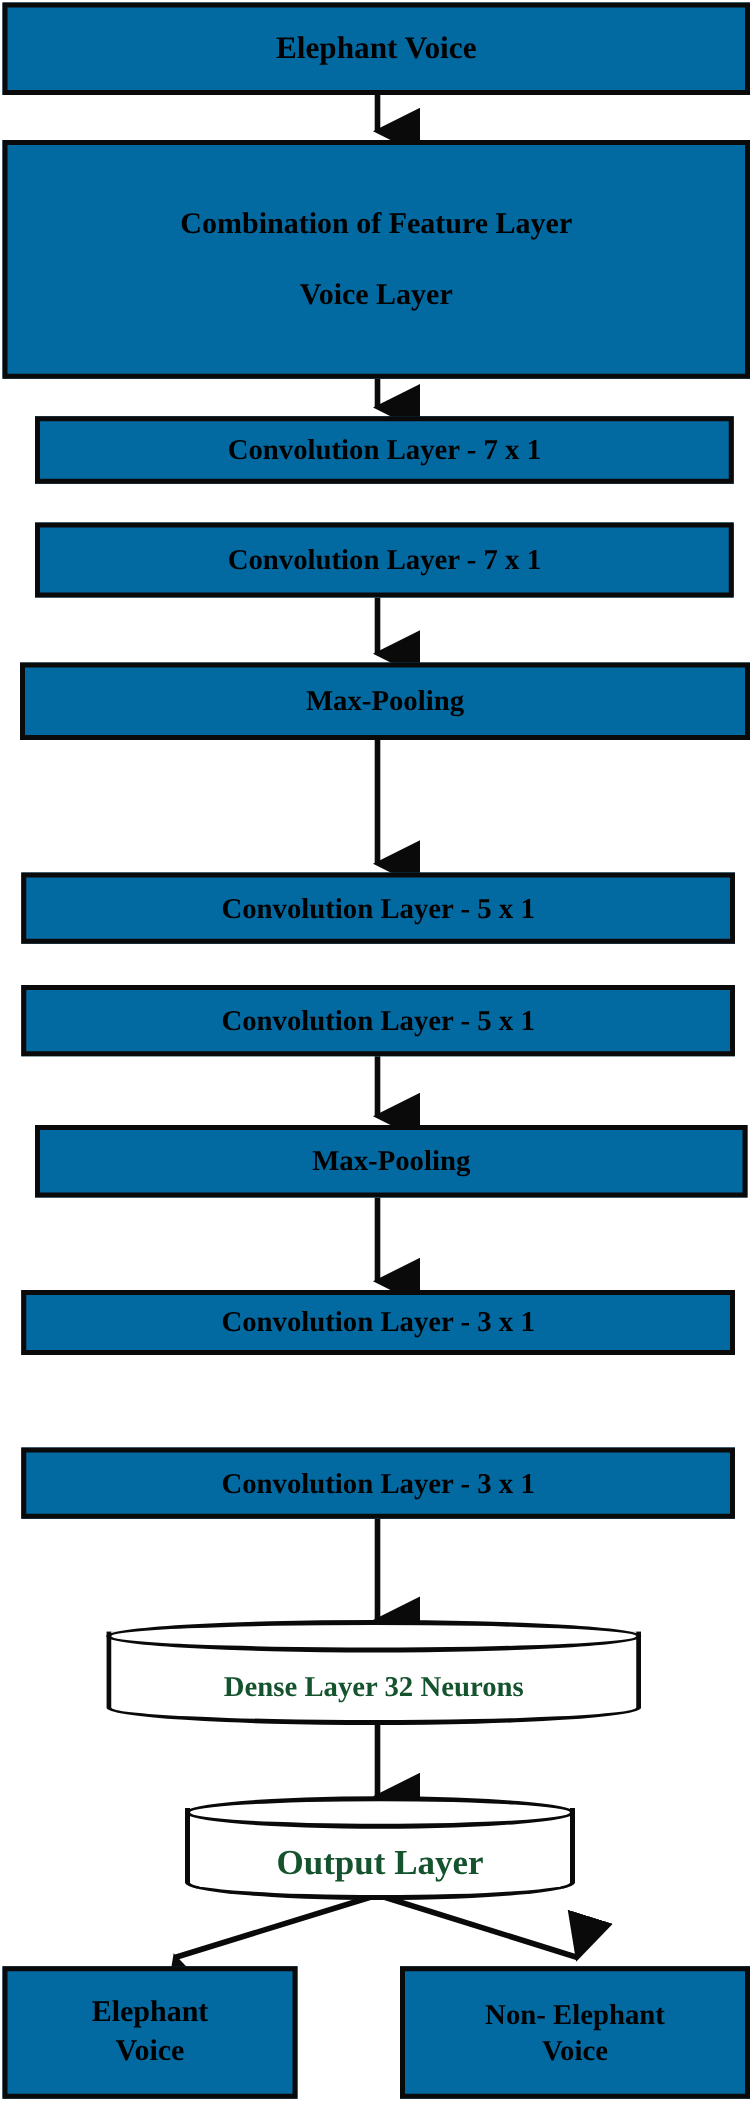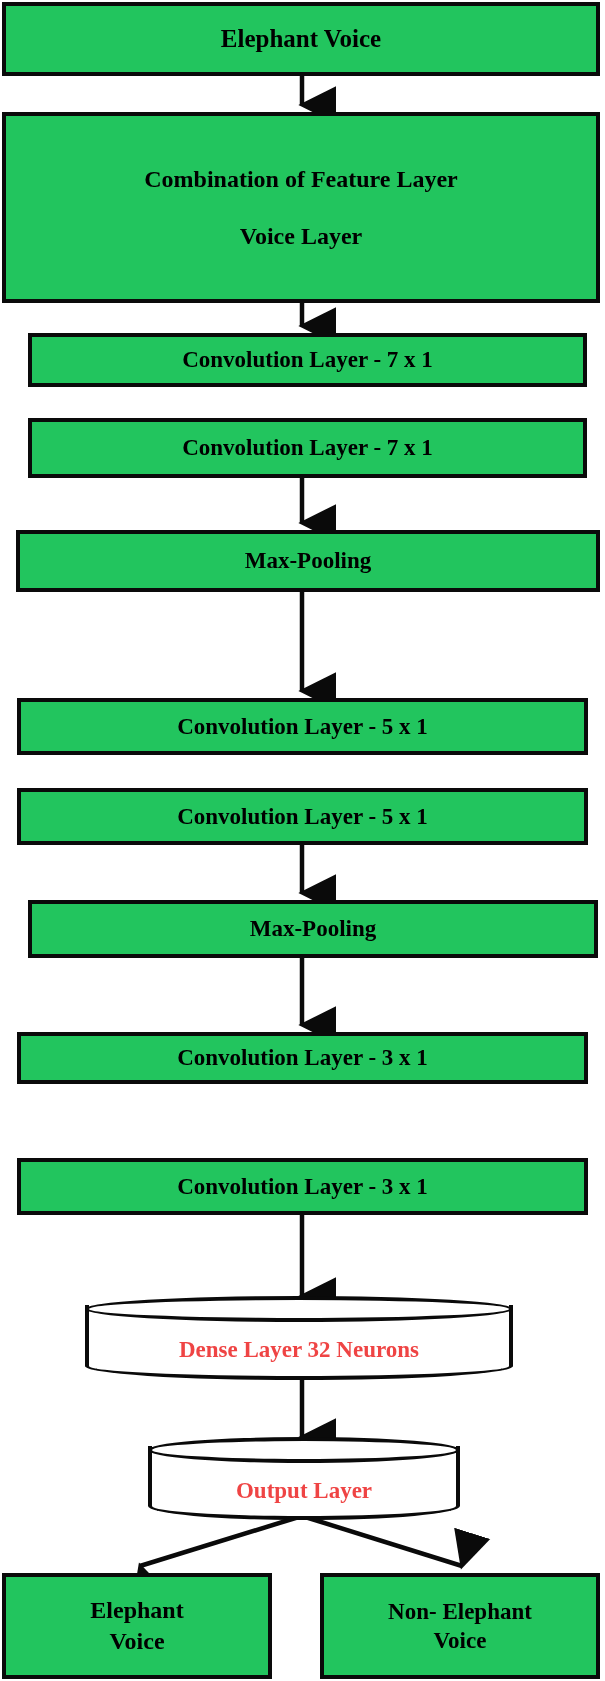"Elephant Voice" .node { background: #22c55e -> #0369a1 }
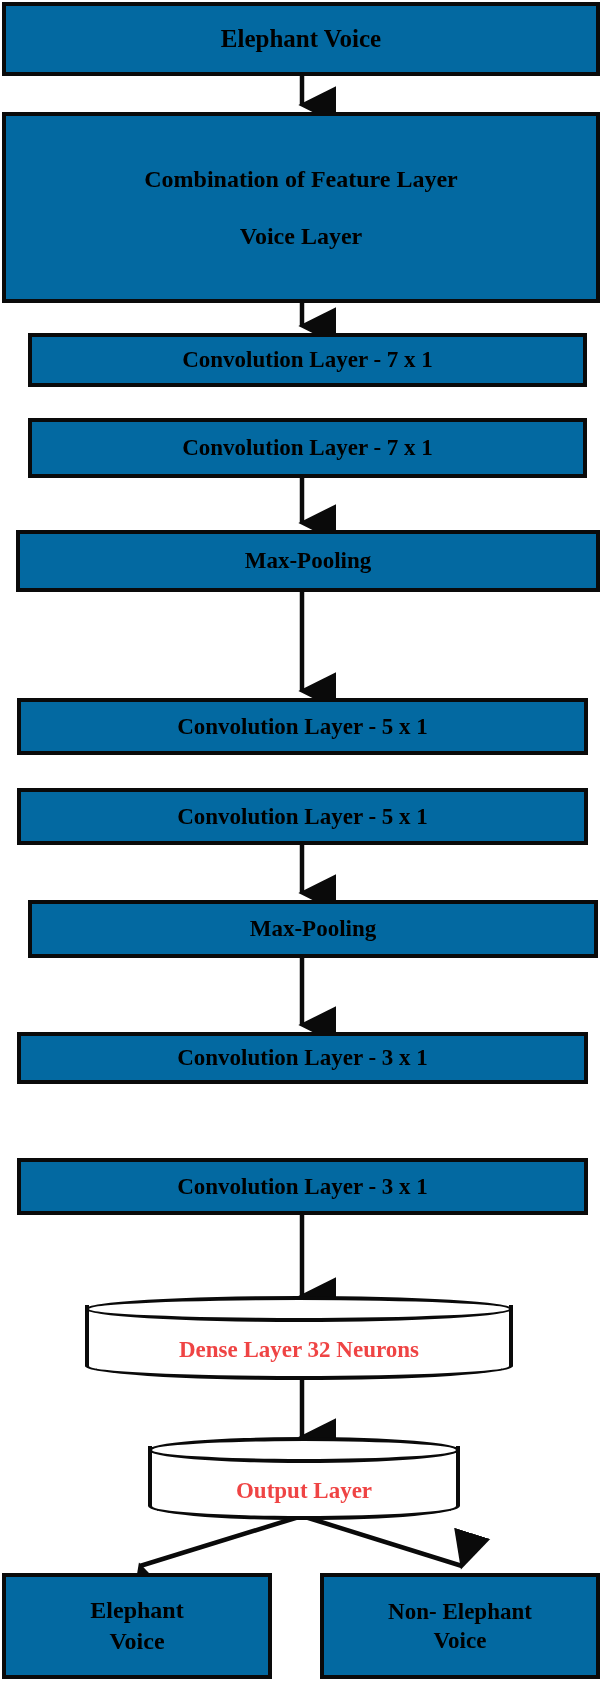"Dense Layer 32 Neurons" .cyl .cyl-text { color: #ef4444 -> #14532d }
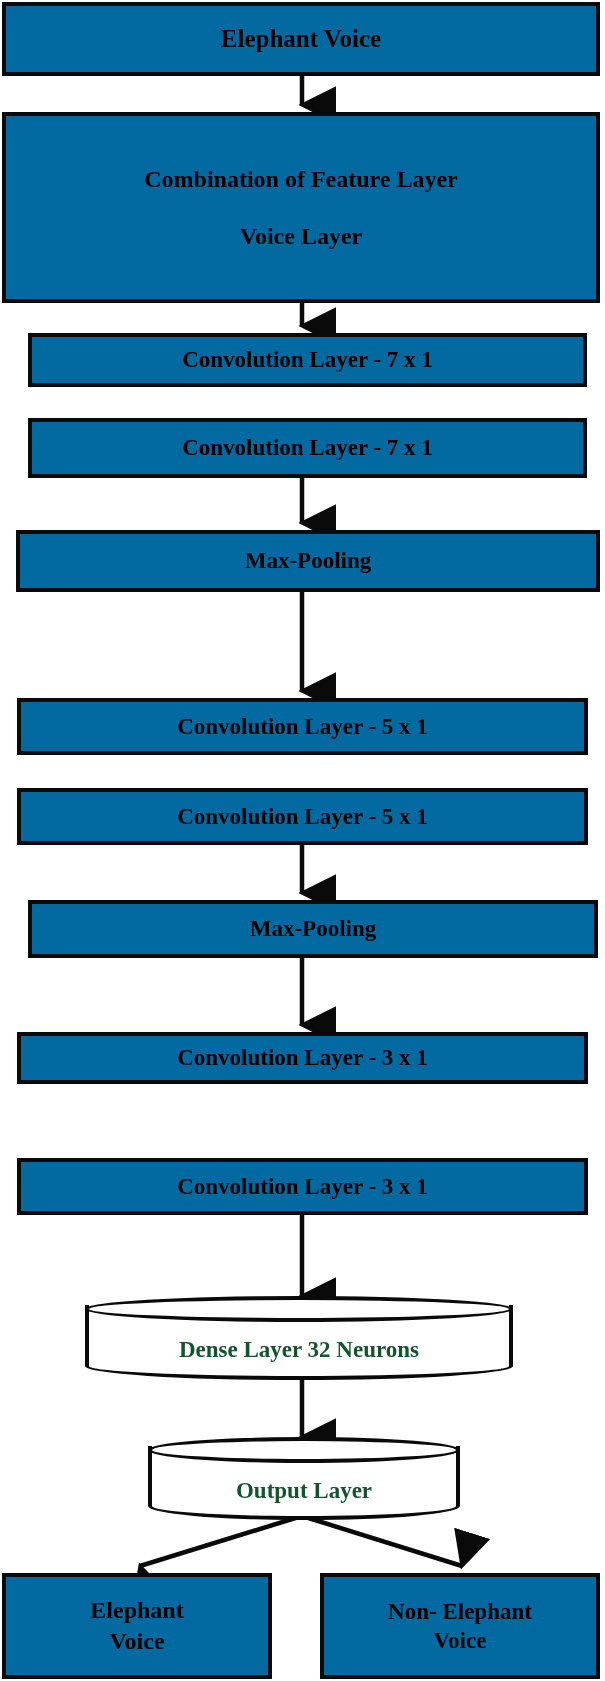"Output Layer" div.cyl-text { font-size: 23px -> 28px }
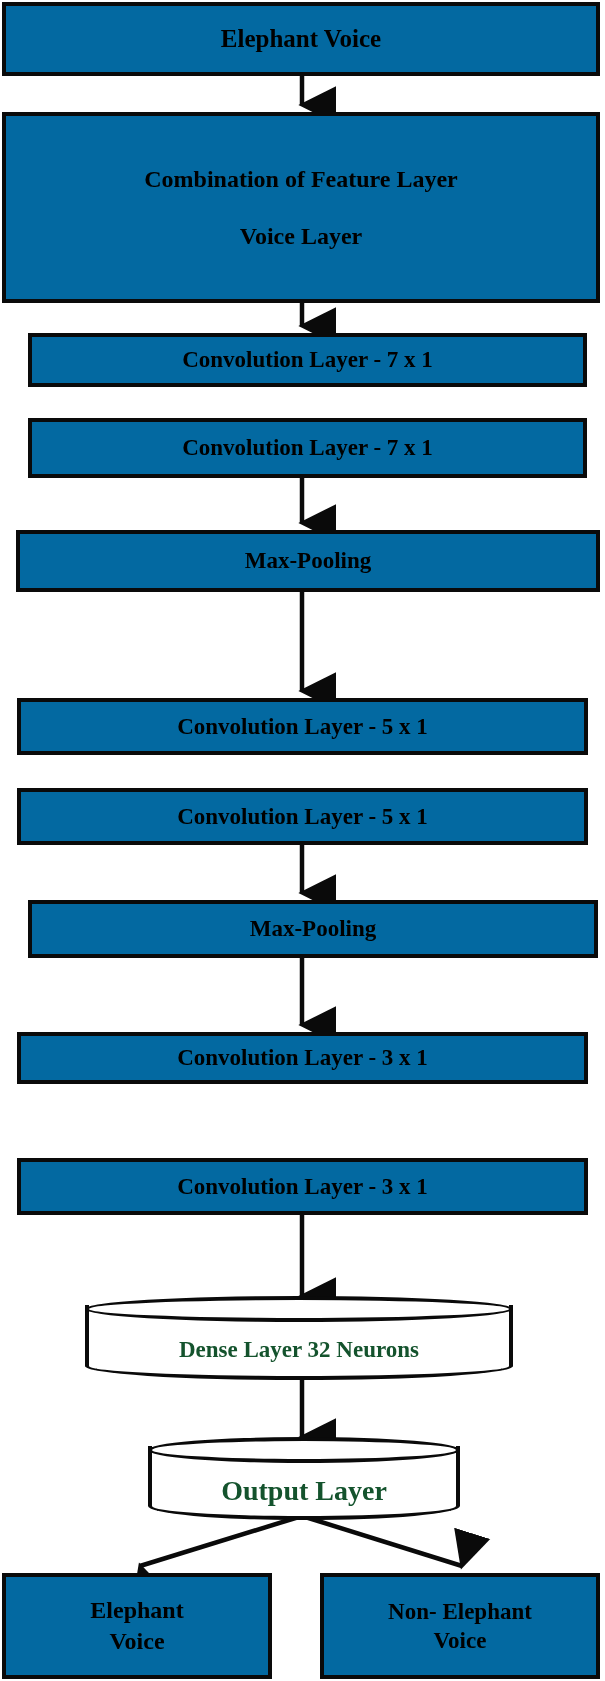"Elephant" div.node { width: 270px -> 236px }
